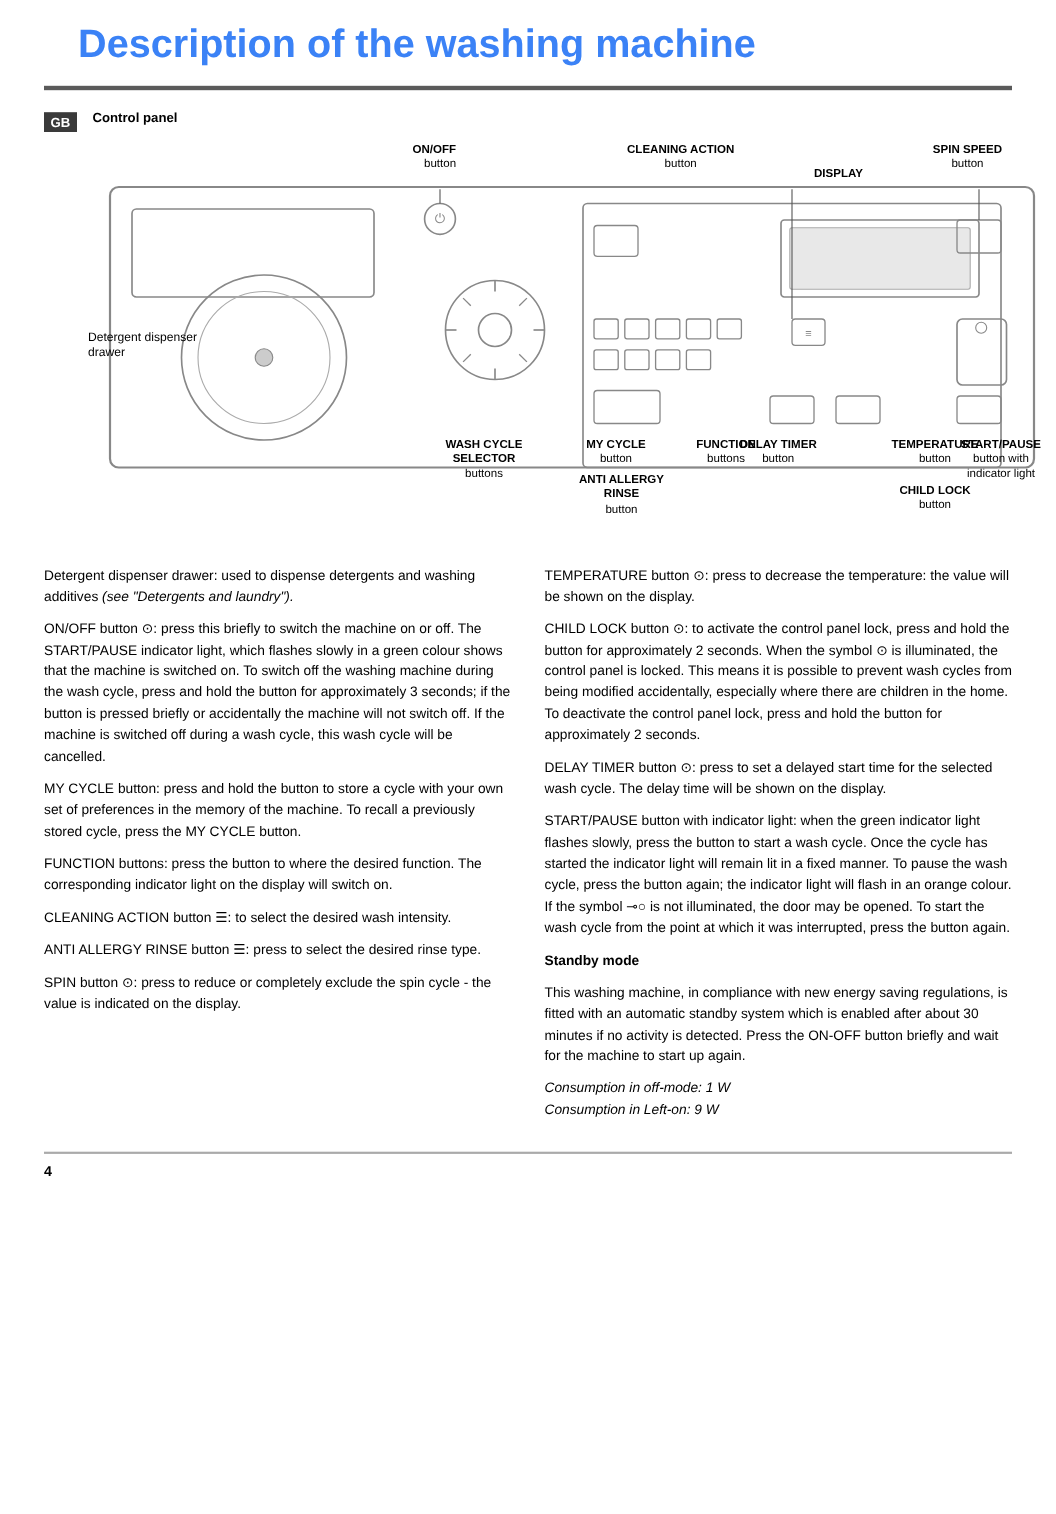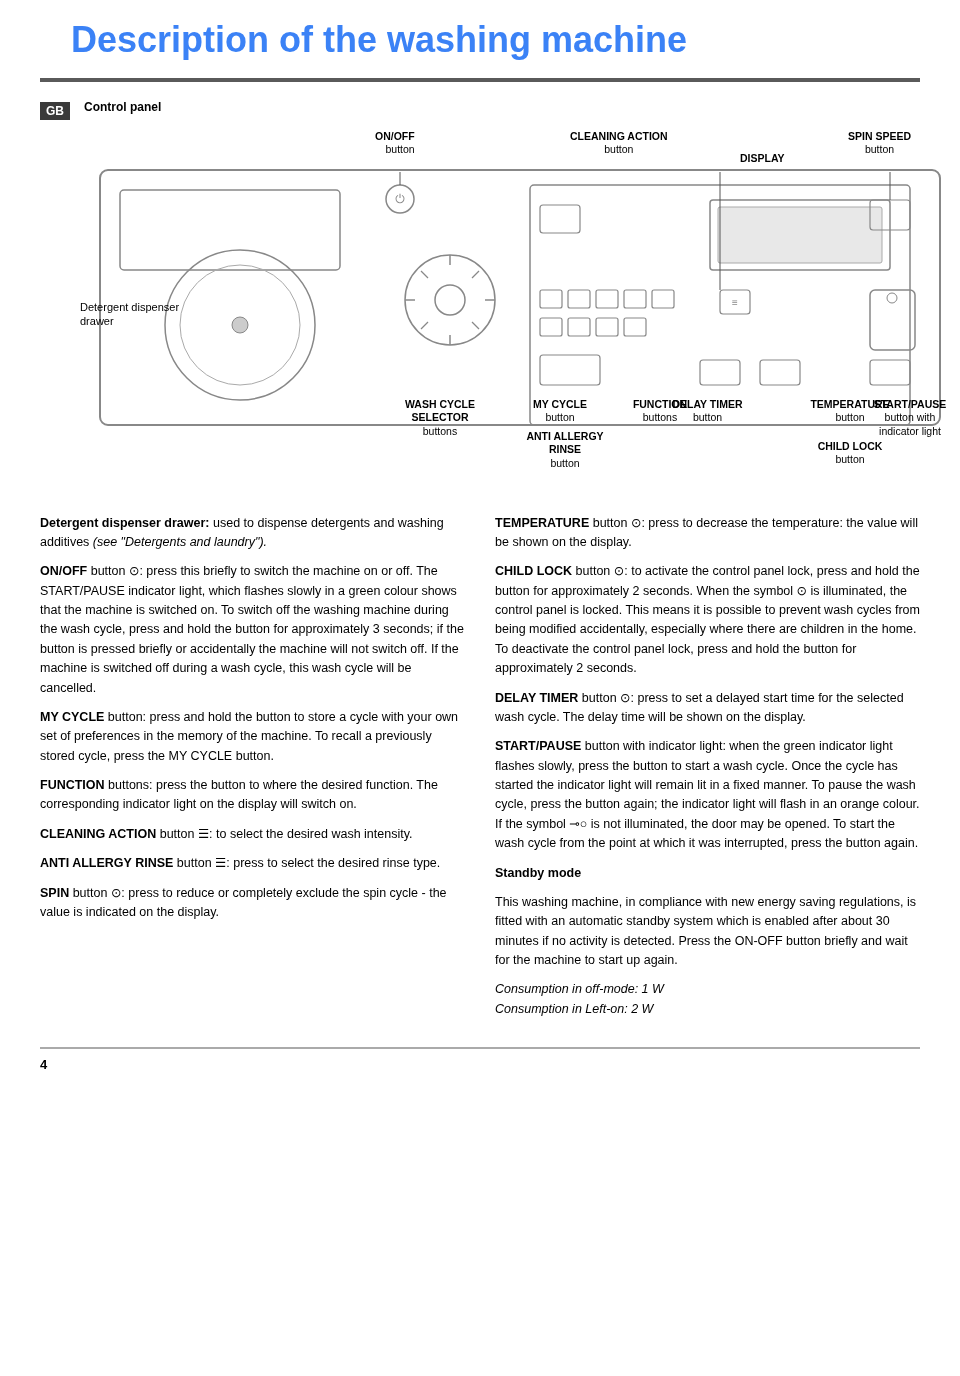"Detergent dispenser drawer:" .text-col .bold-term { font-weight: 700 -> 400 }
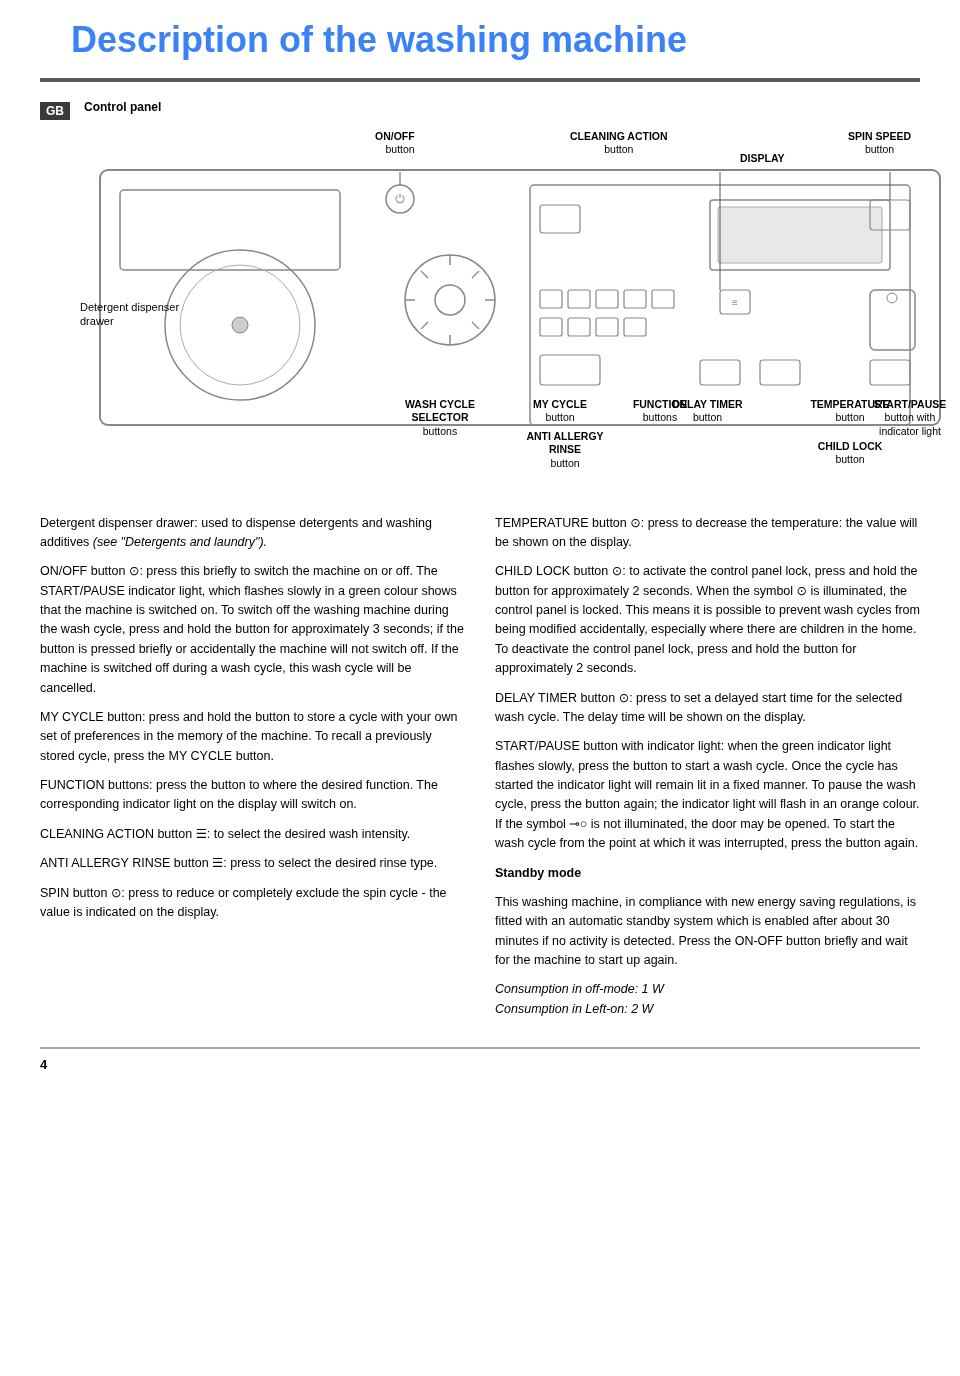"Consumption in Left-on: 2 W" span { text: 2 -> 9 }
